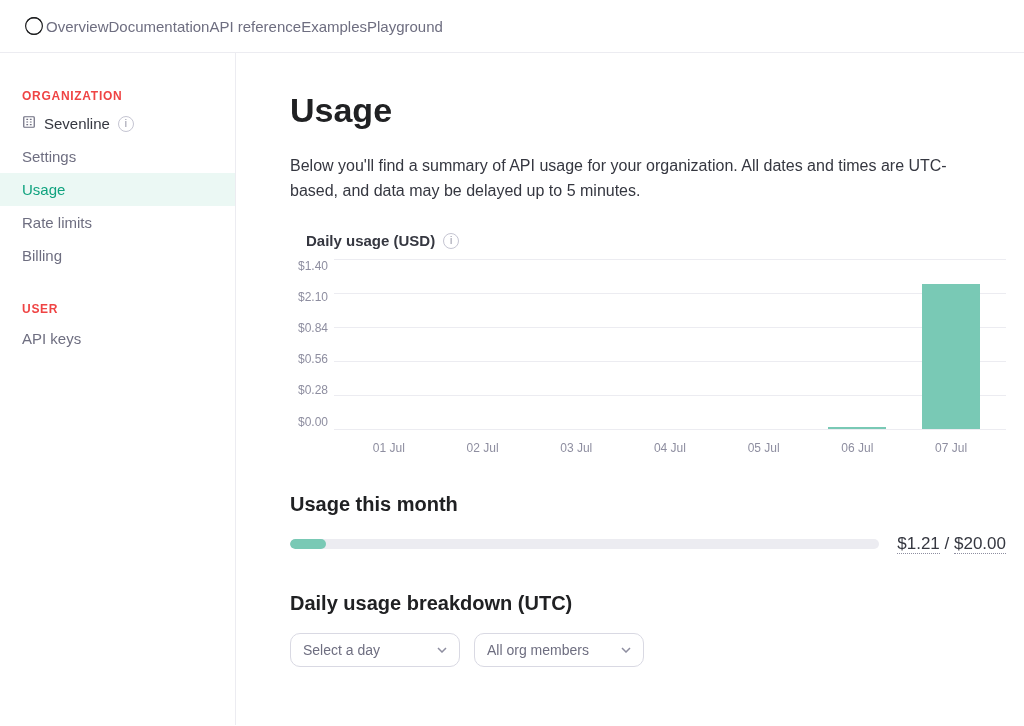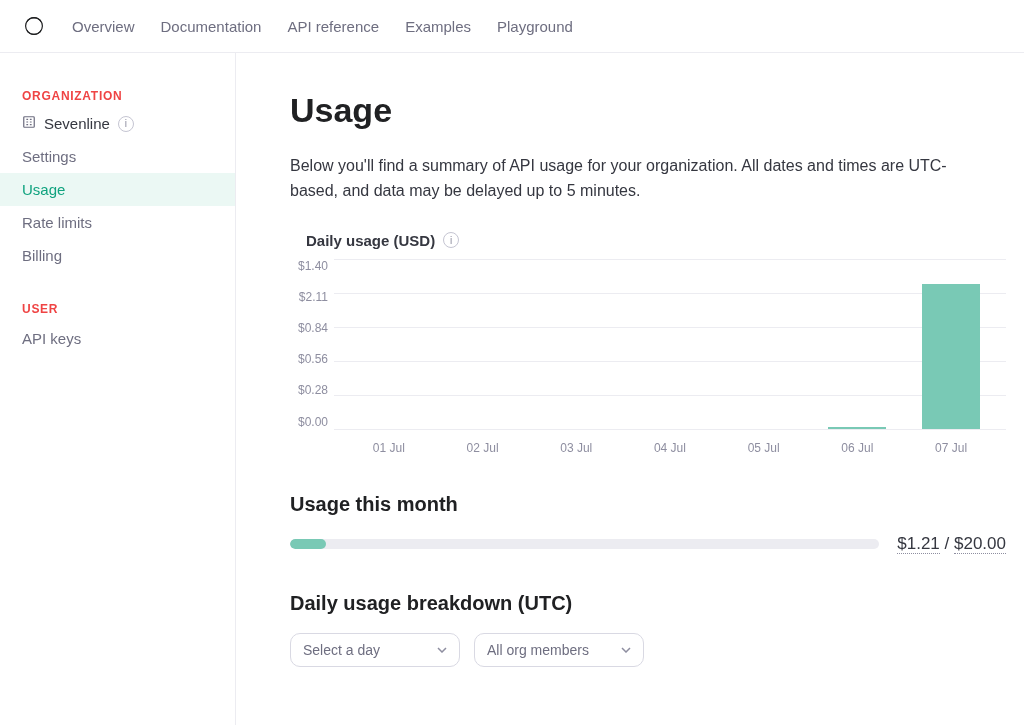"Overview" .topnav { gap: 26px -> none }
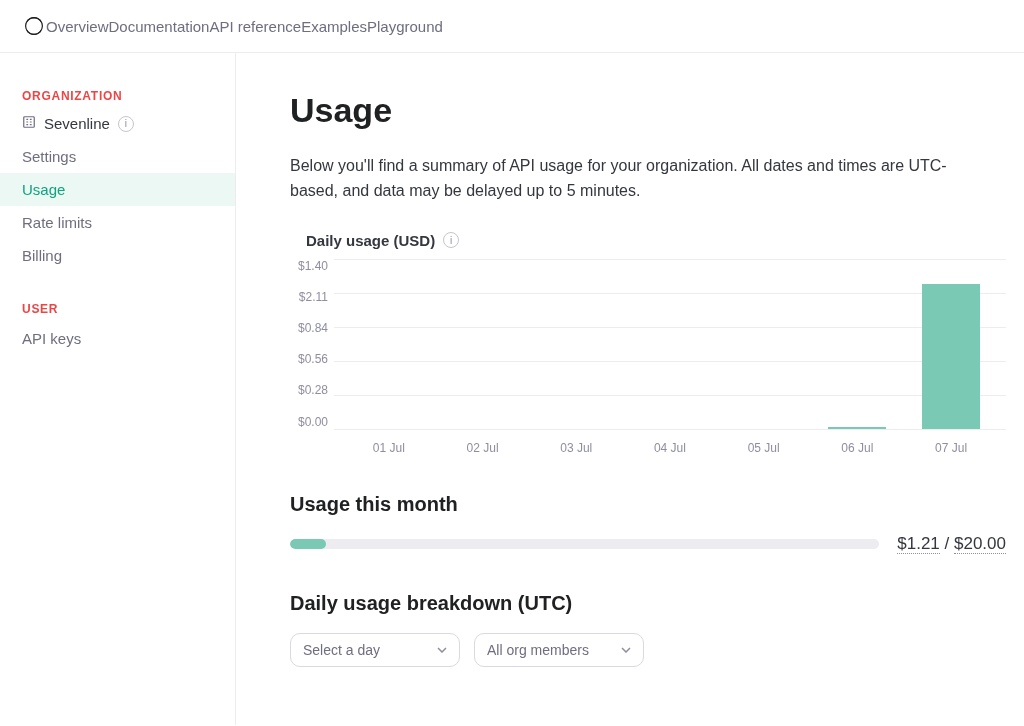"Daily usage (USD)" .chart-title-row { align-items: center -> flex-end }
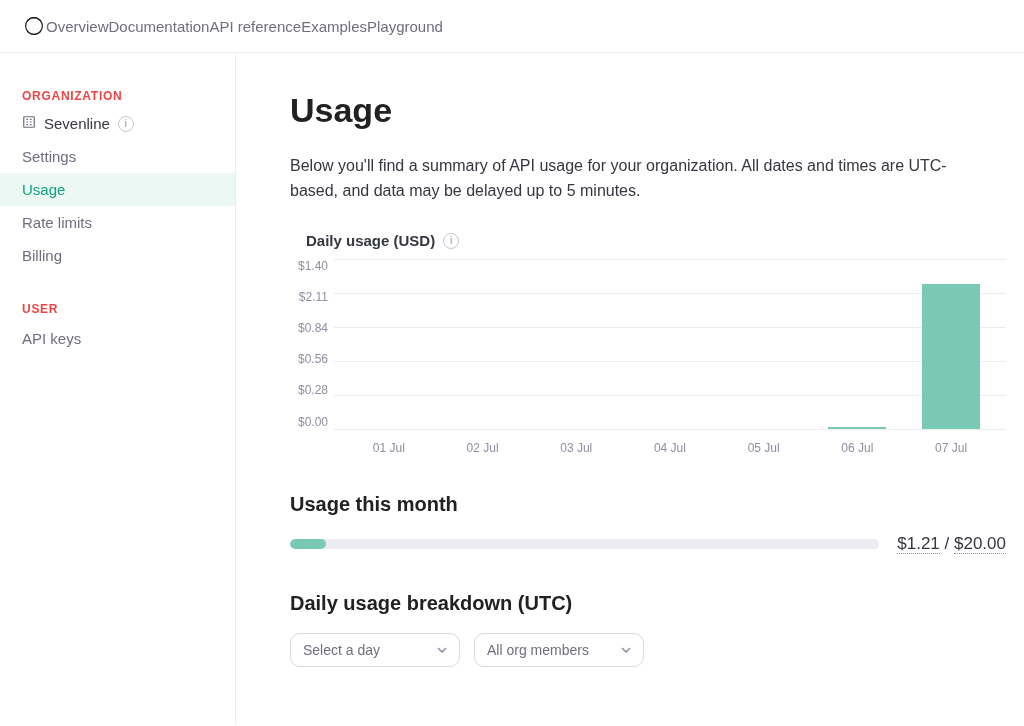"$2.11" span { text: $2.11 -> $2.10 }
